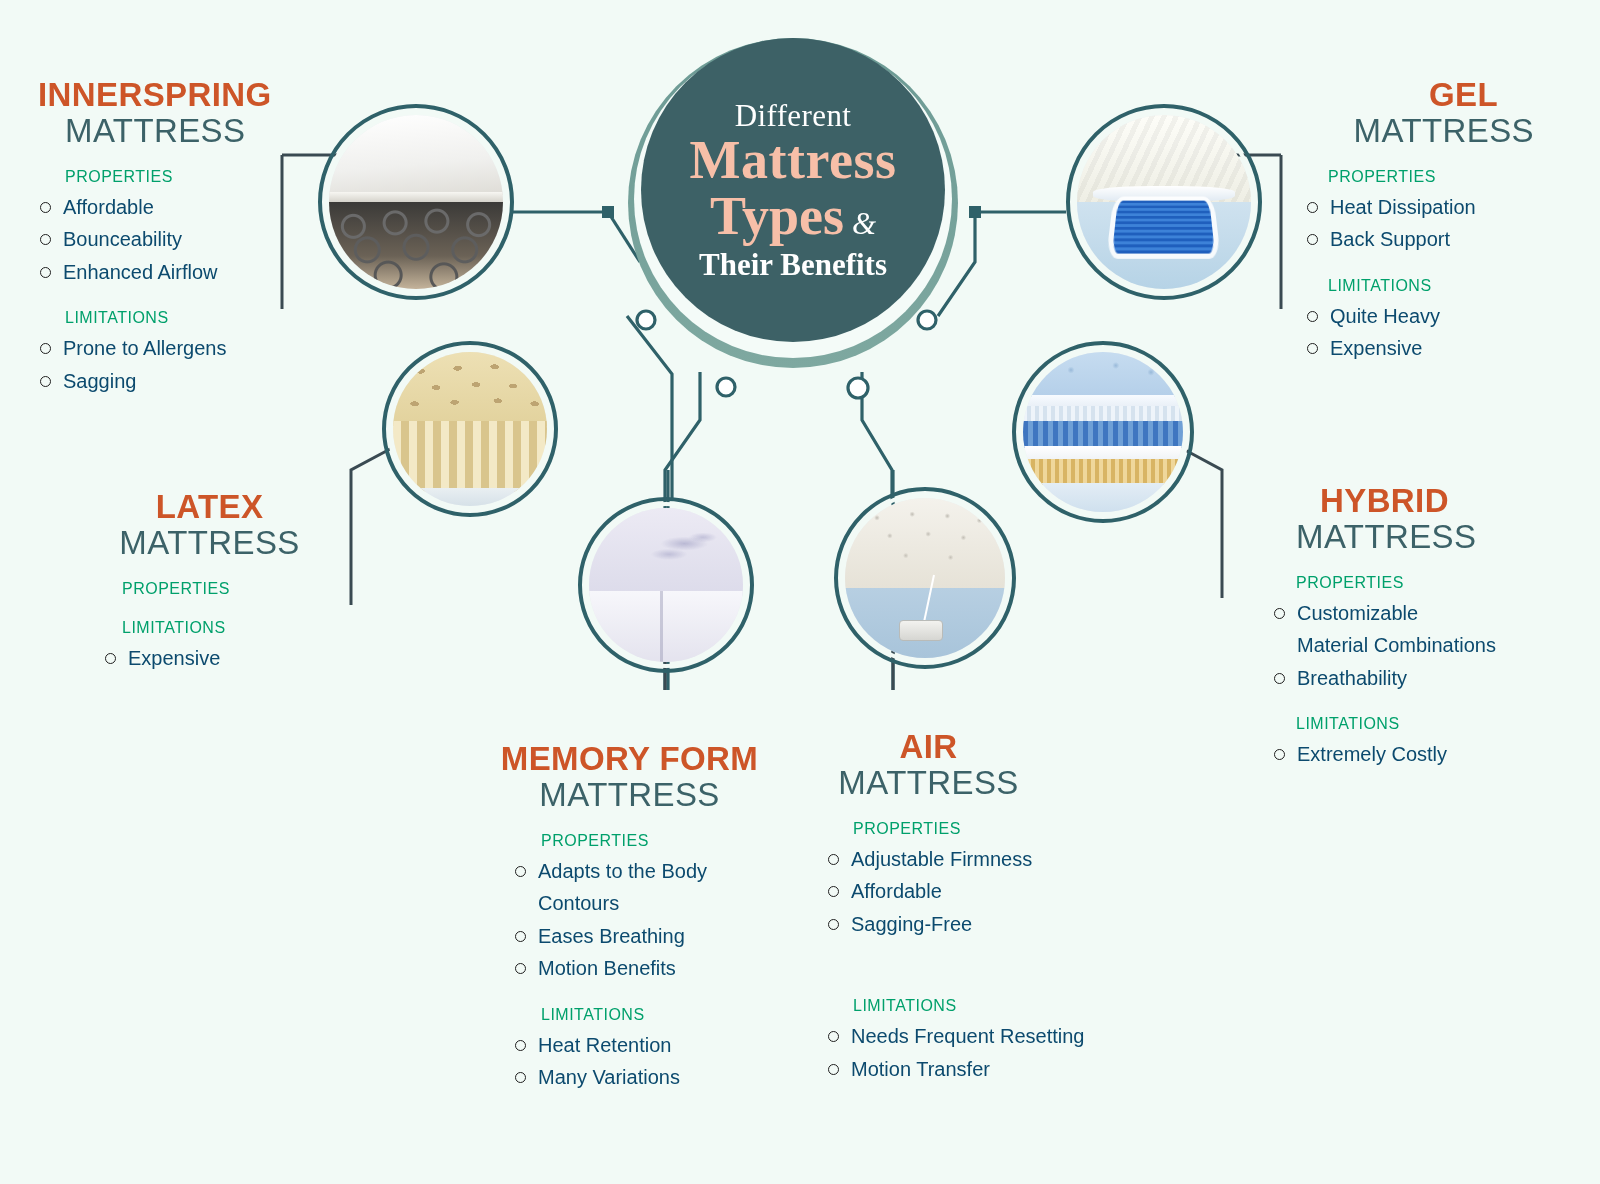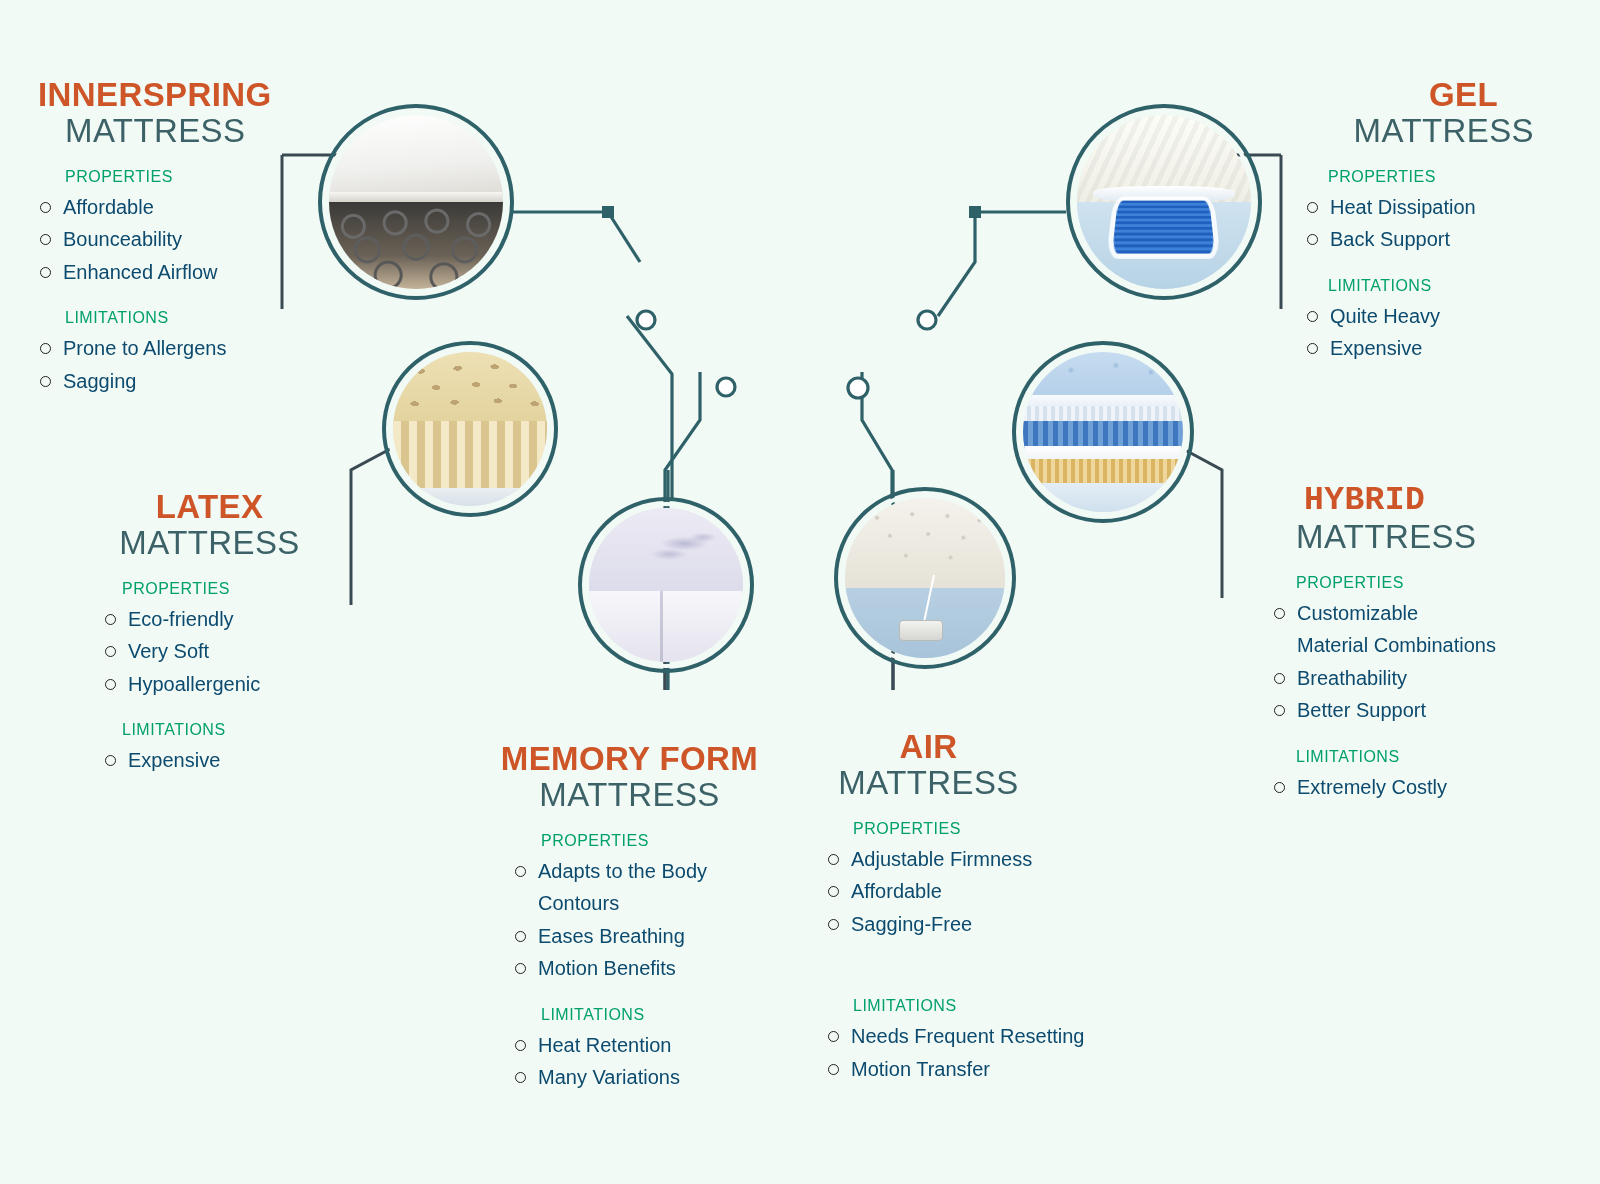"Different" div.hub { html: none -> <div> <div></div> <div></div> <div> <div>Different</div> <div>Mattress</div> <div> <span>Types</span> <span>&amp;</span> </div> <div>Their Benefits</div> </div> </div> }
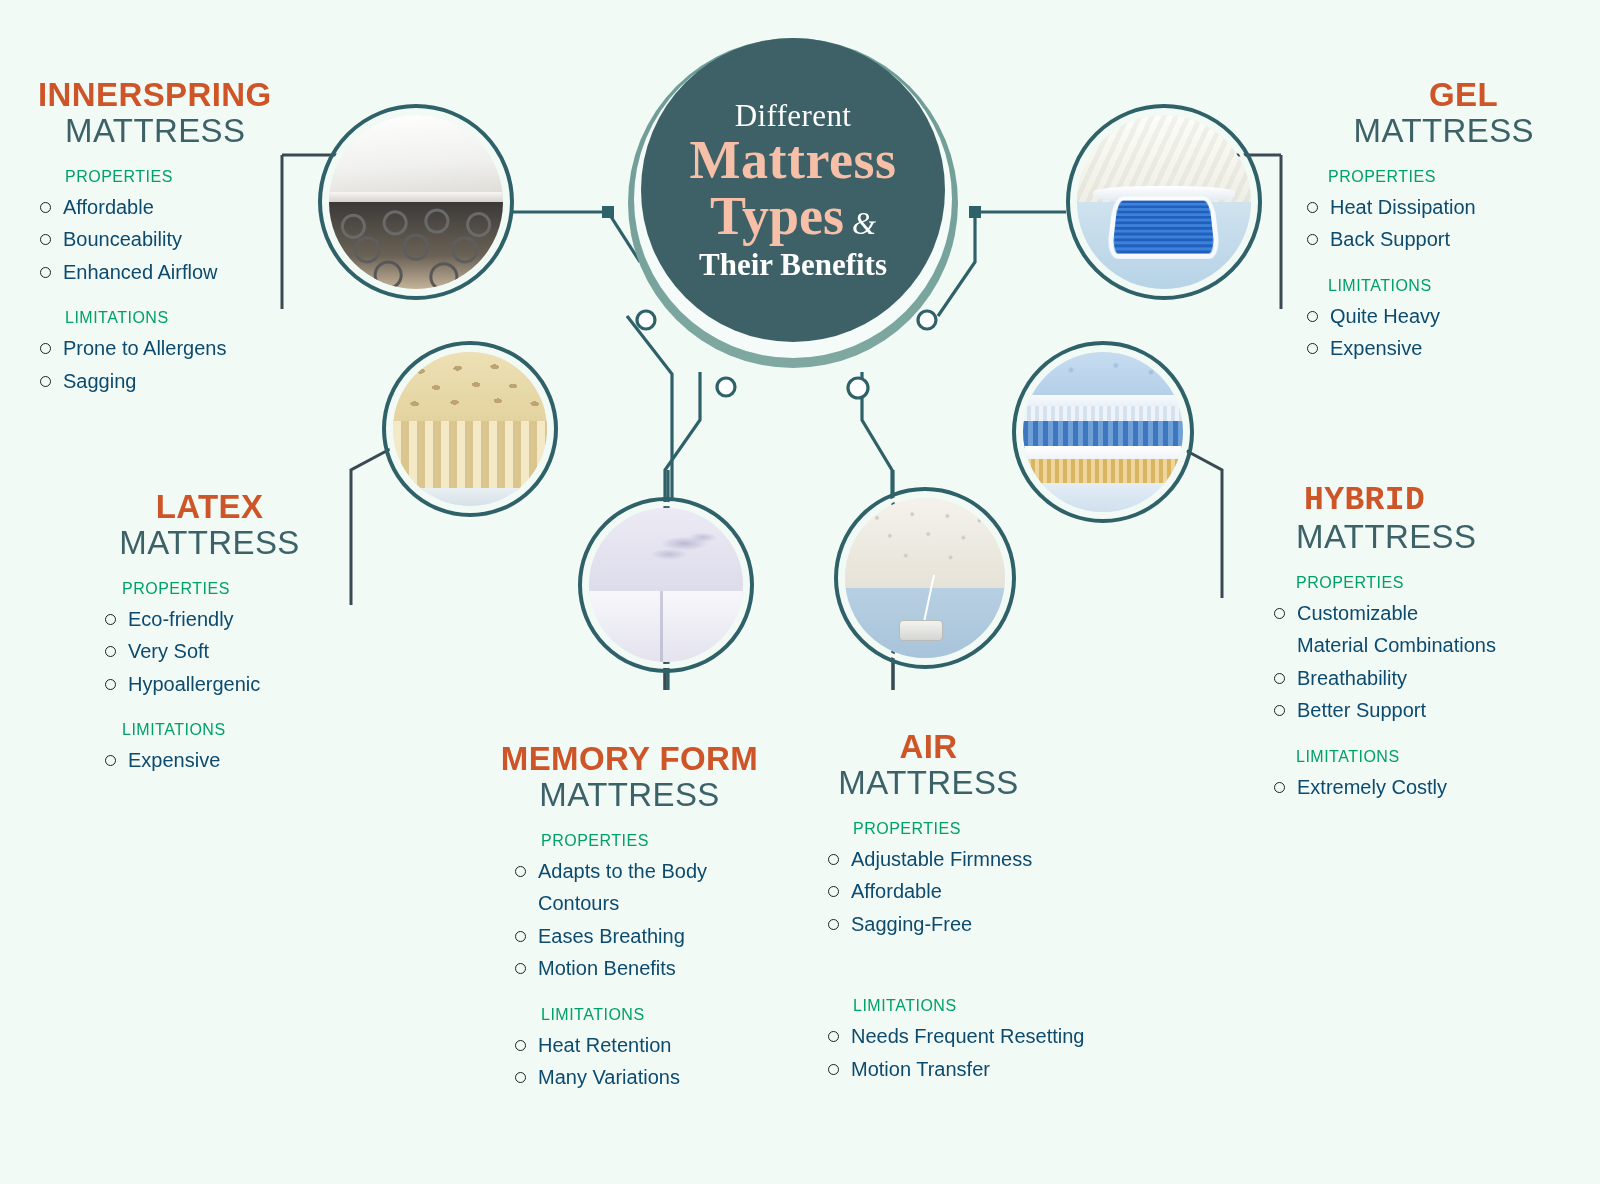"HYBRID" span.main { font-family: Liberation Mono, monospace -> none; margin-left: 8px -> 24px }
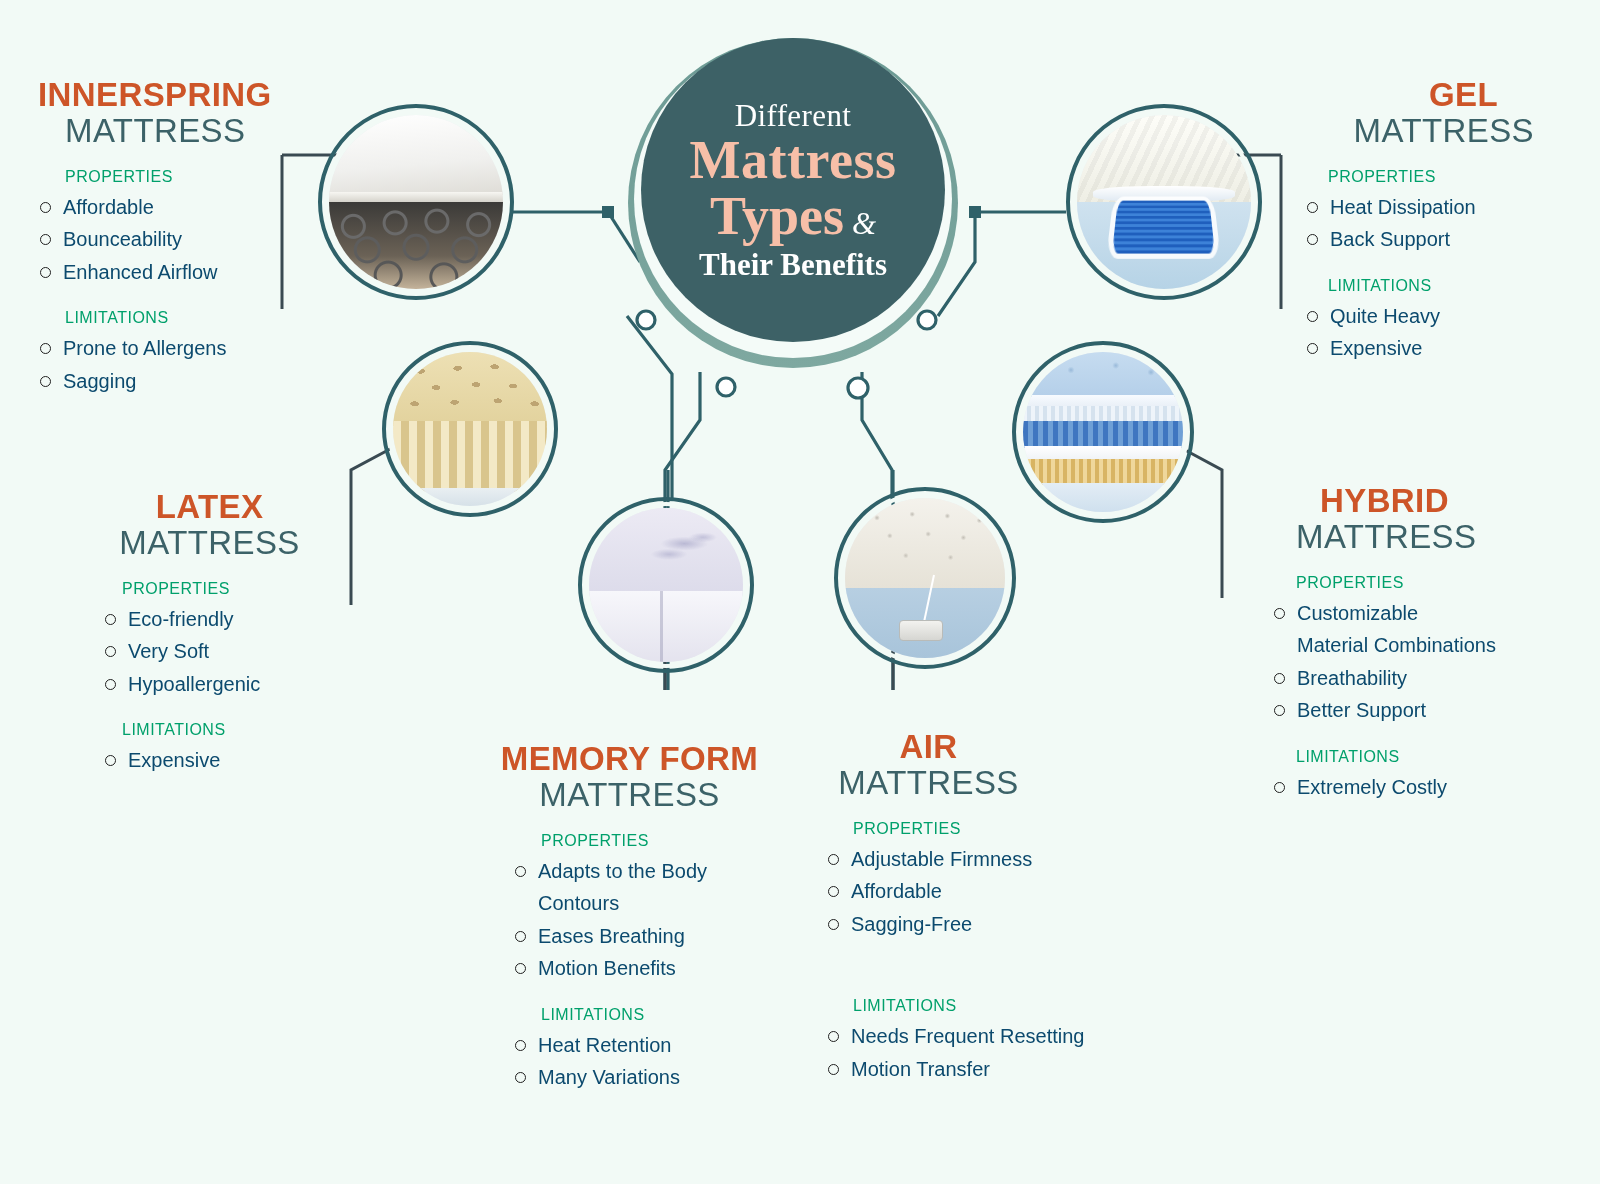"Eco-friendly" ul.items { html: <ul> <li>Eco-friendly</li> <li>Very Soft</li> <li>Hypoallergenic</li> </ul> -> none }
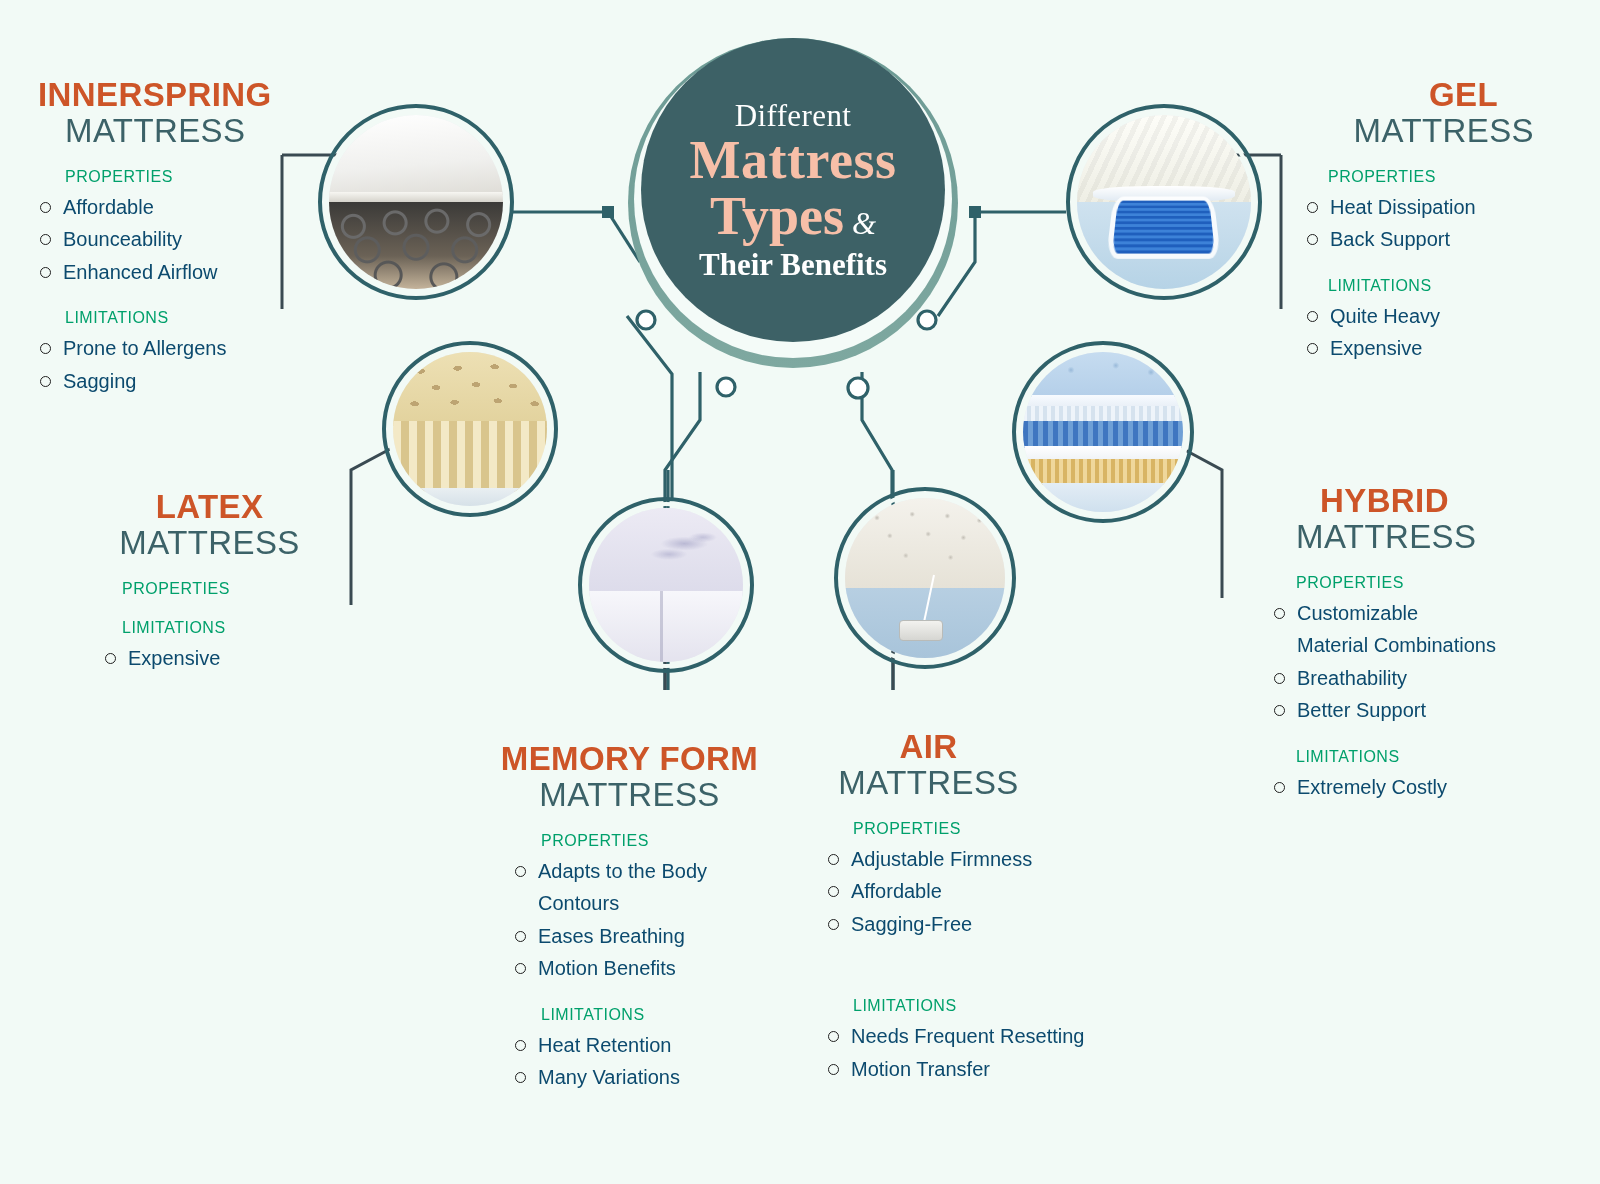"Better Support" li { html: <li>Better Support</li> -> none }
